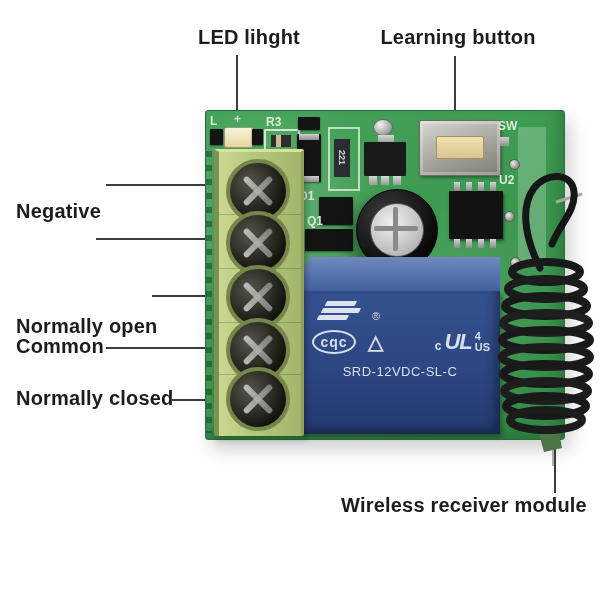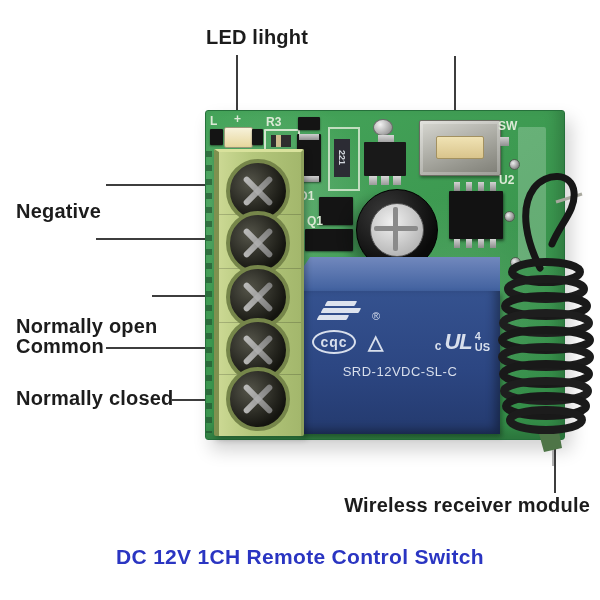"LED lihght" .lbl.center { text-align: right -> center }
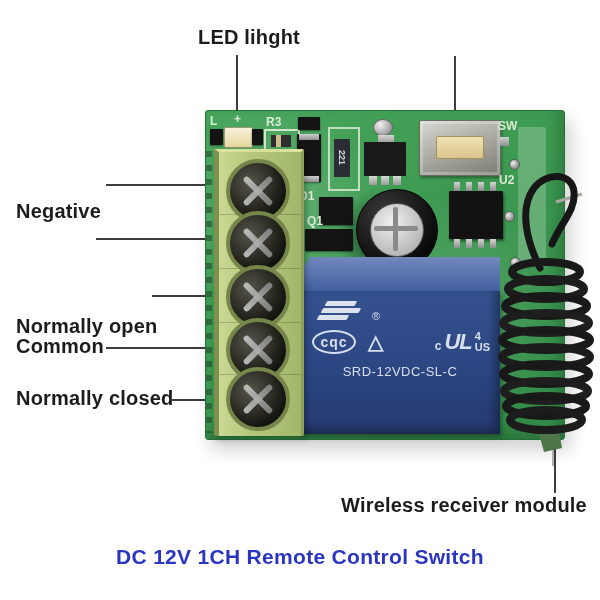"Learning button" div.lbl { html: none -> <div>Learning button</div> }
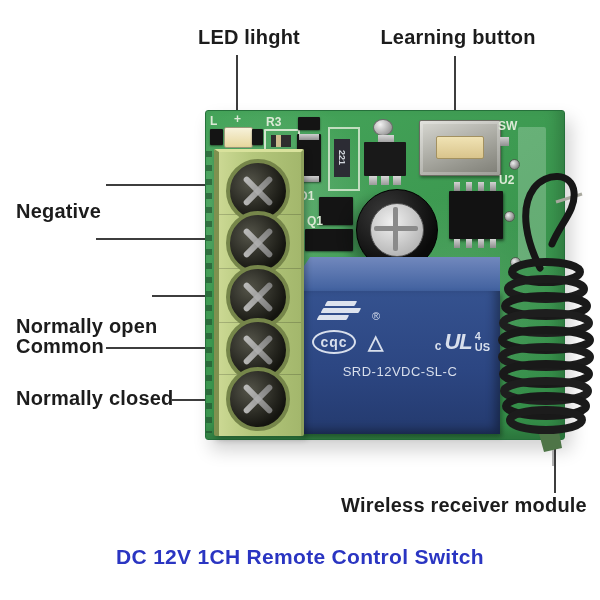"DC 12V 1CH Remote Control" div.caption { html: <div>DC 12V 1CH Remote Control Switch</div> -> none }
